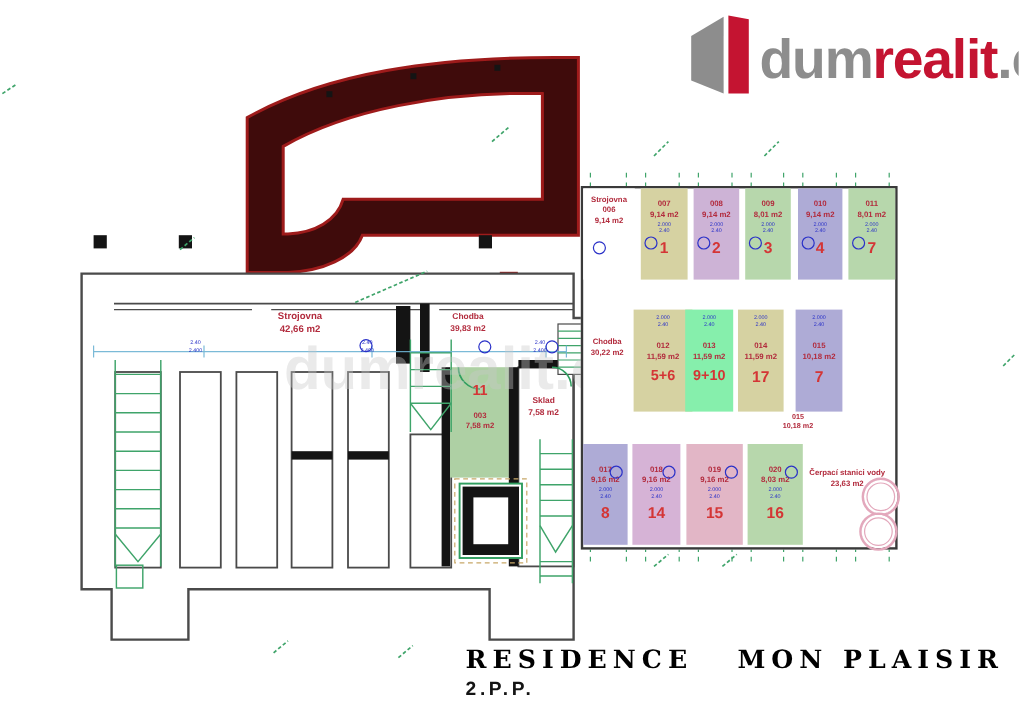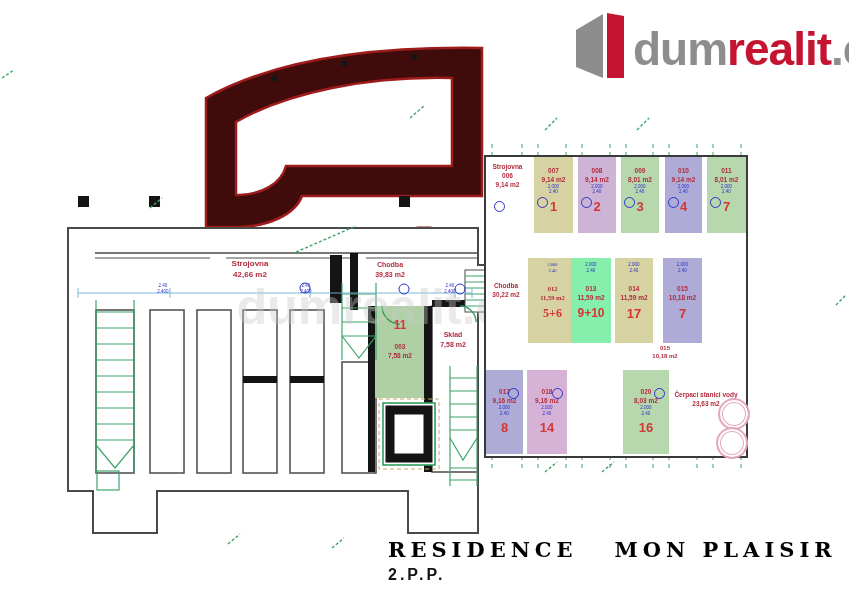"5+6" div.cell { font-family: Liberation Serif, serif -> none }
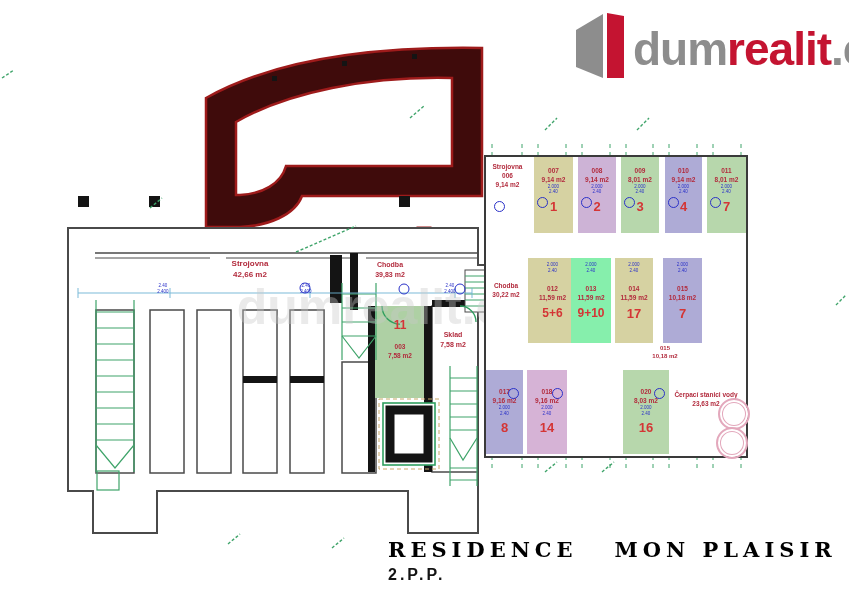"15" div.cell { html: none -> <div> <div> <div>019</div> <div>9,16 m2</div> </div> <div> <div>2.000</div> <div>2.40</div> </div> <div>15</div> <div></div> </div> }
